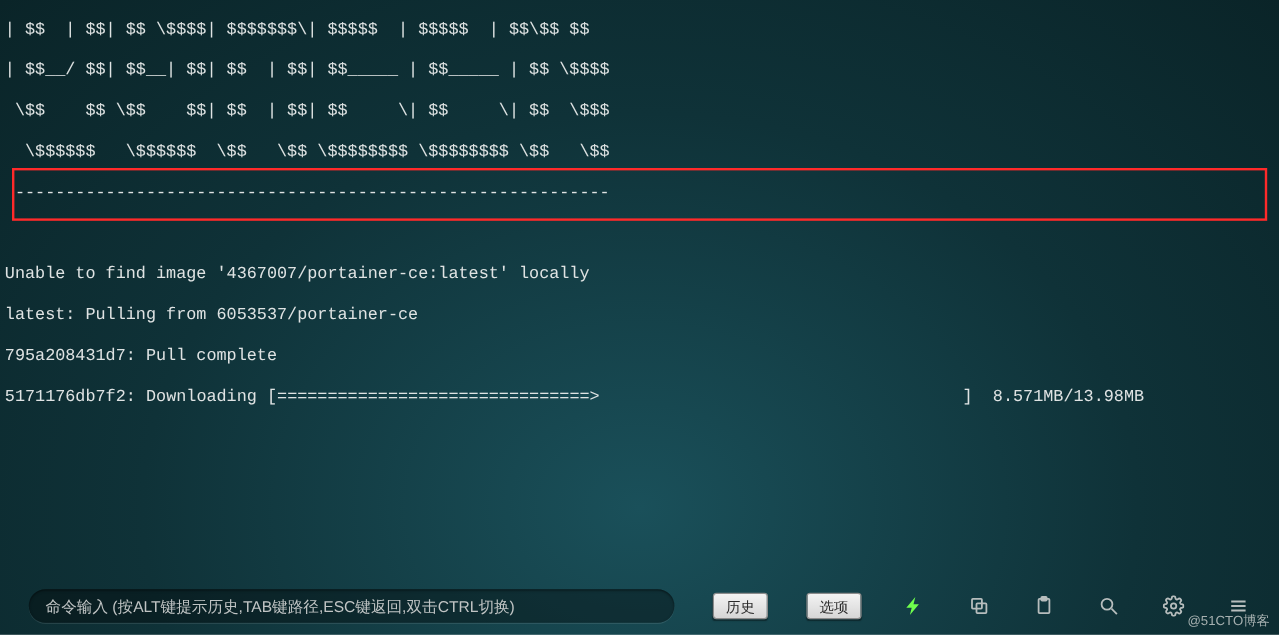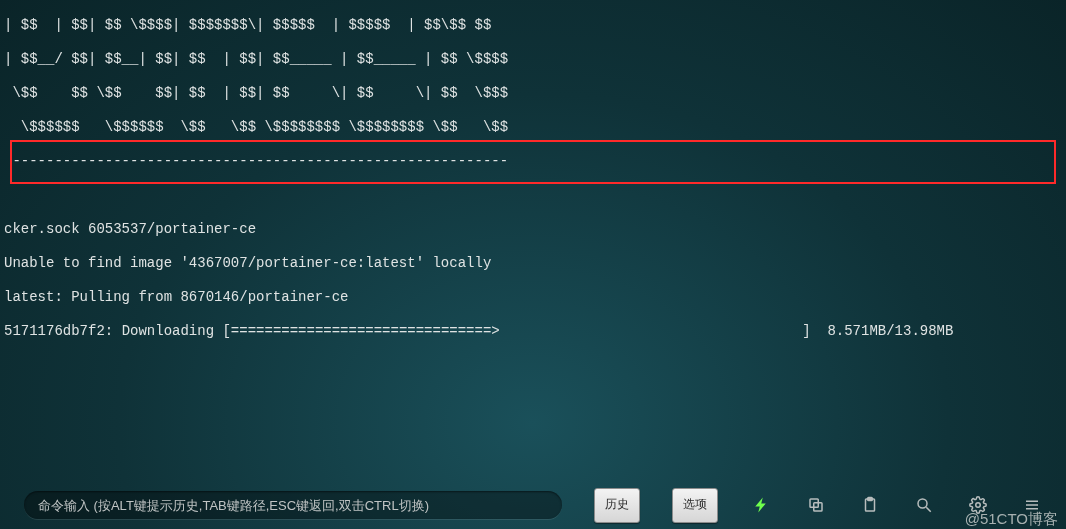"cker.sock 6053537/portainer-ce" span.line { html: <span>cker.sock 6053537/portainer-ce</span> -> none }
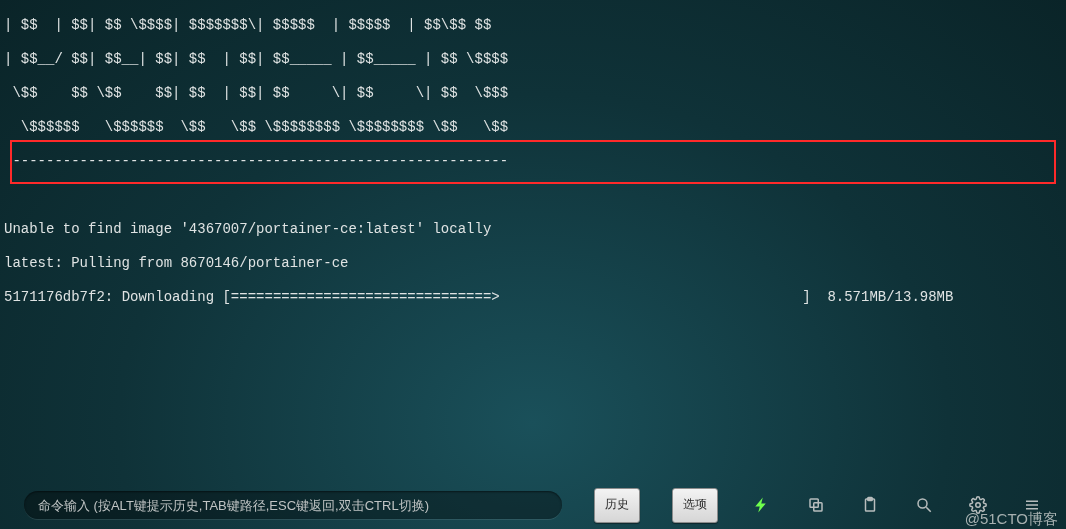"latest: Pulling from" span.line { text: 8670146/portainer-ce -> 6053537/portainer-ce }
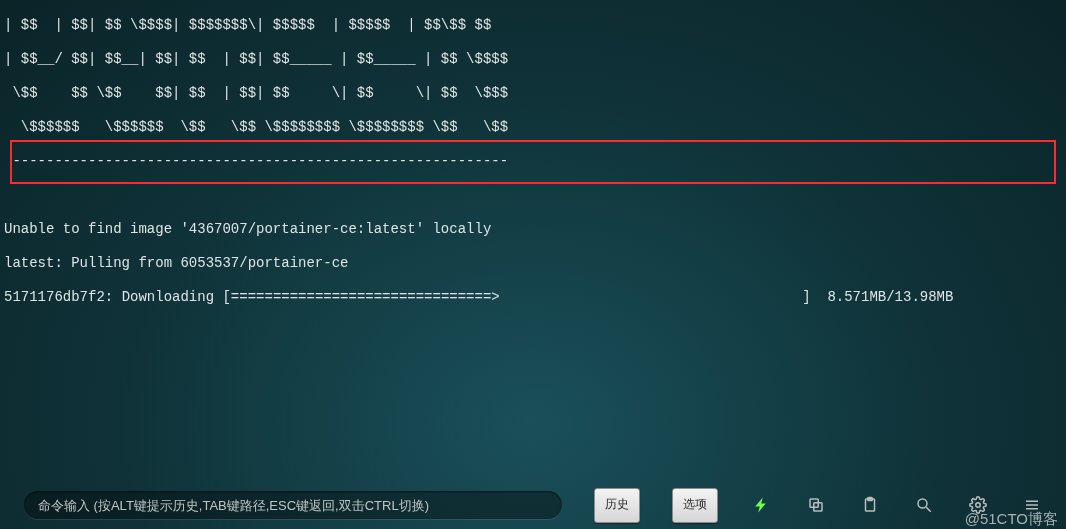"795a208431d7: Pull complete" span.line { html: none -> <span>795a208431d7: Pull complete</span> }
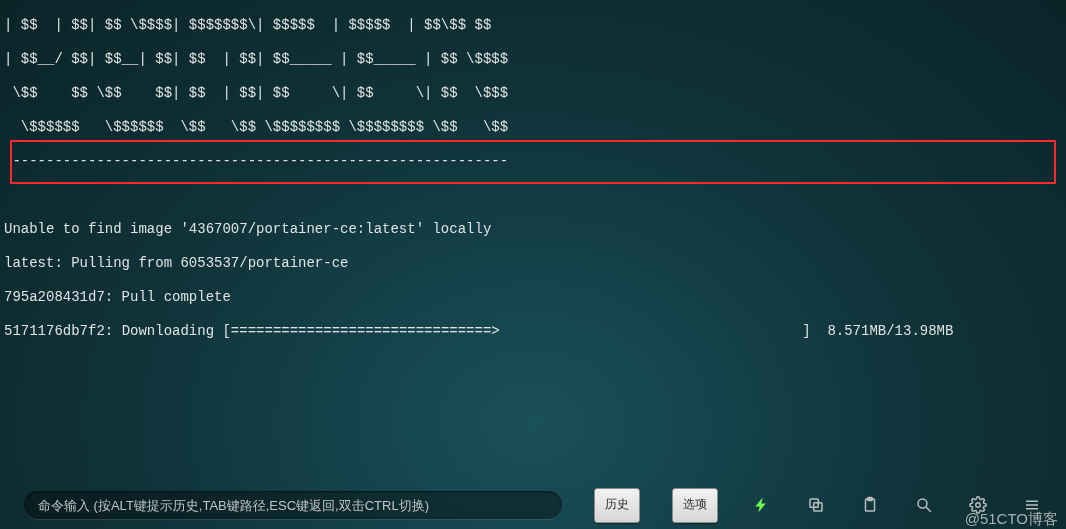"历史" .btn { font-family: Liberation Mono, monospace -> Liberation Serif, serif; height: 35px -> 22px }
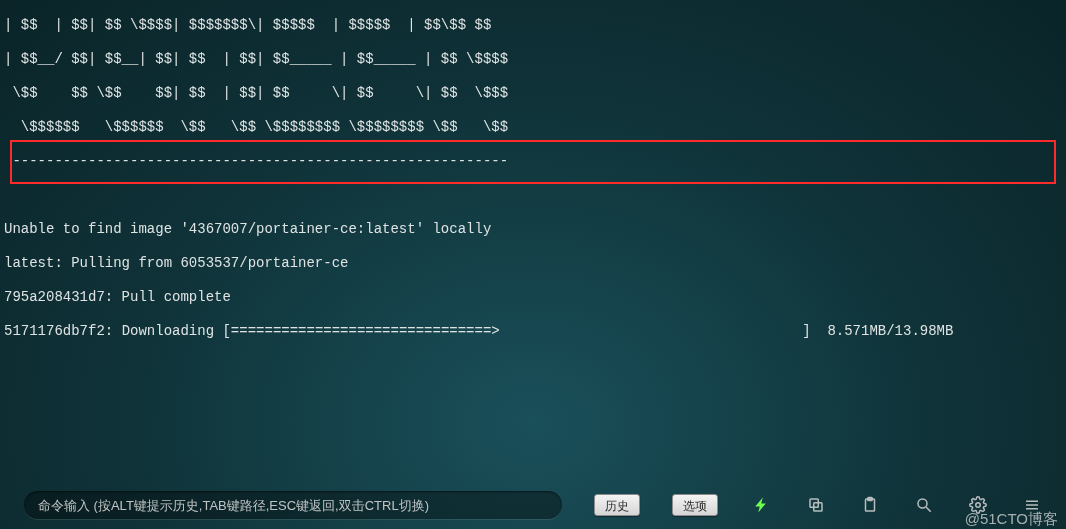"@51CTO博客" .watermark { font-size: 15px -> 11px }
